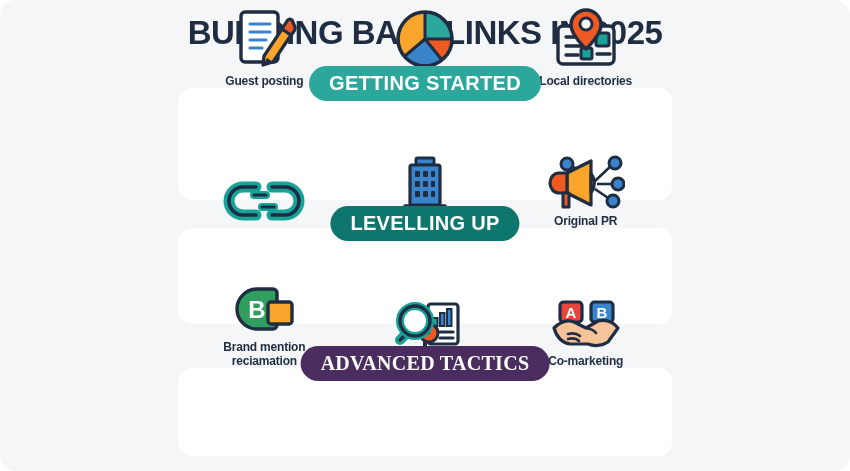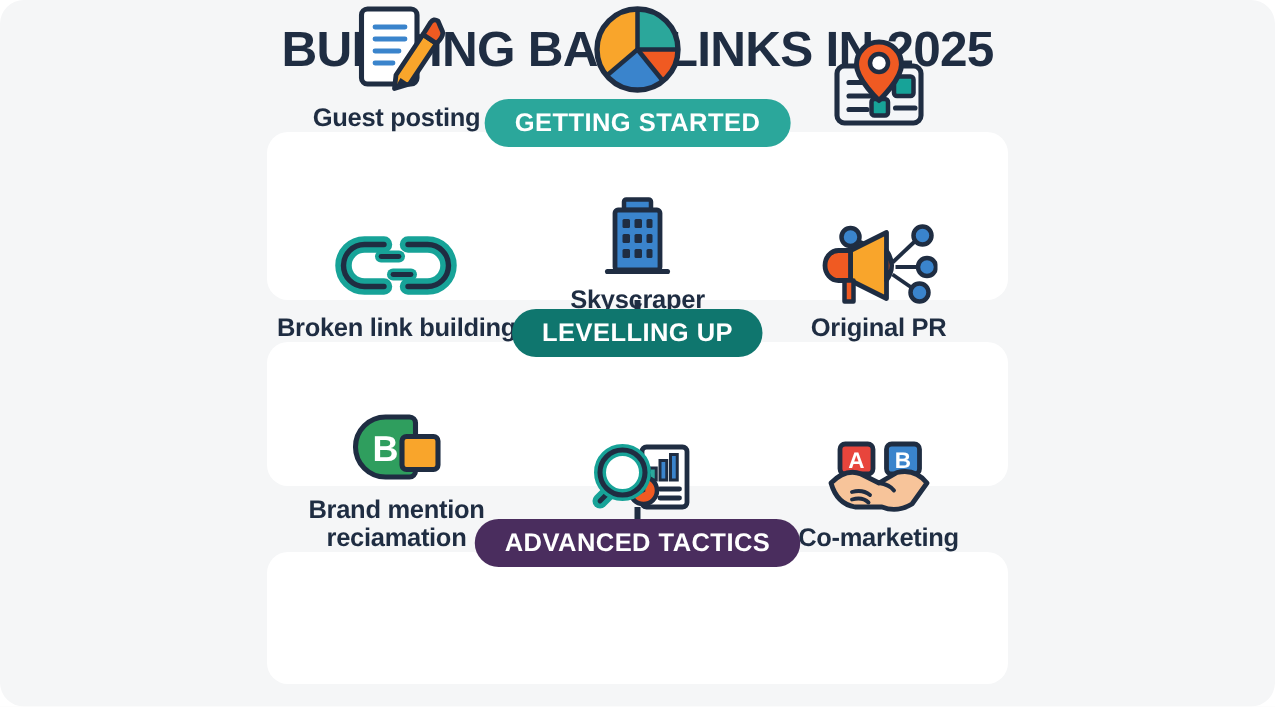"Guest posting" .item-label { font-size: 17px -> 12px }
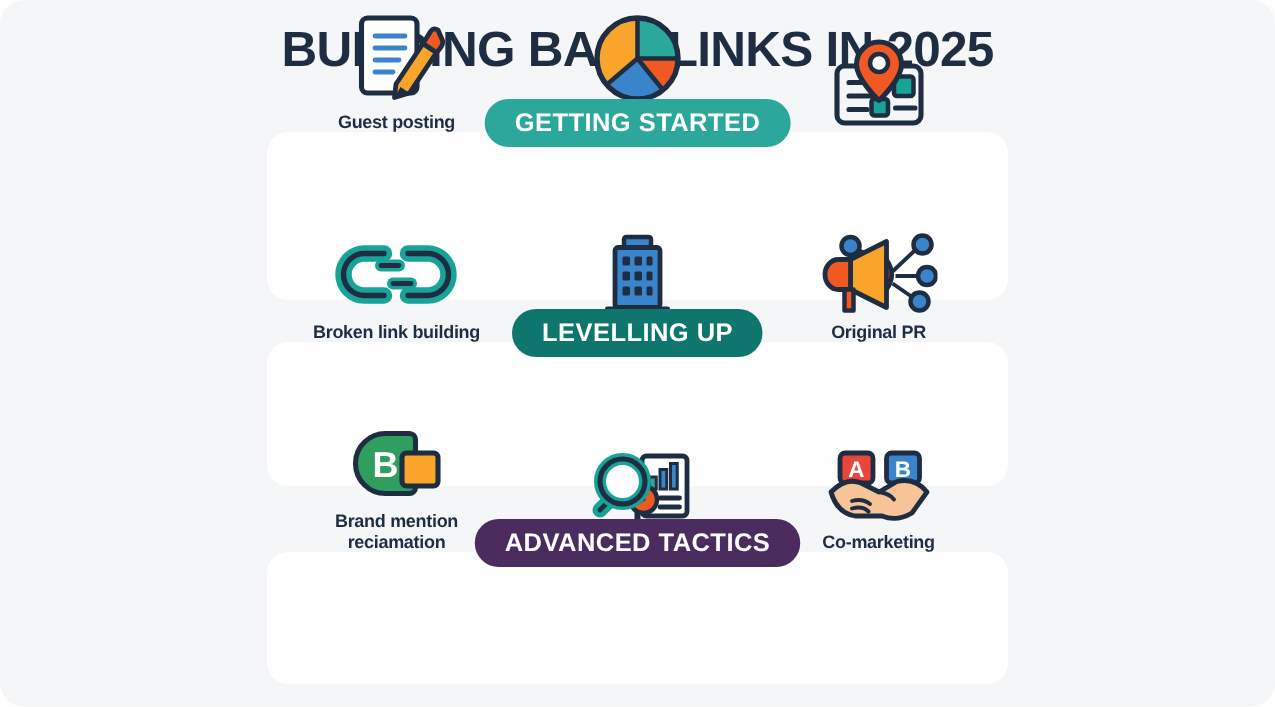"GETTING STARTED" .badge { font-size: 17px -> 20px }
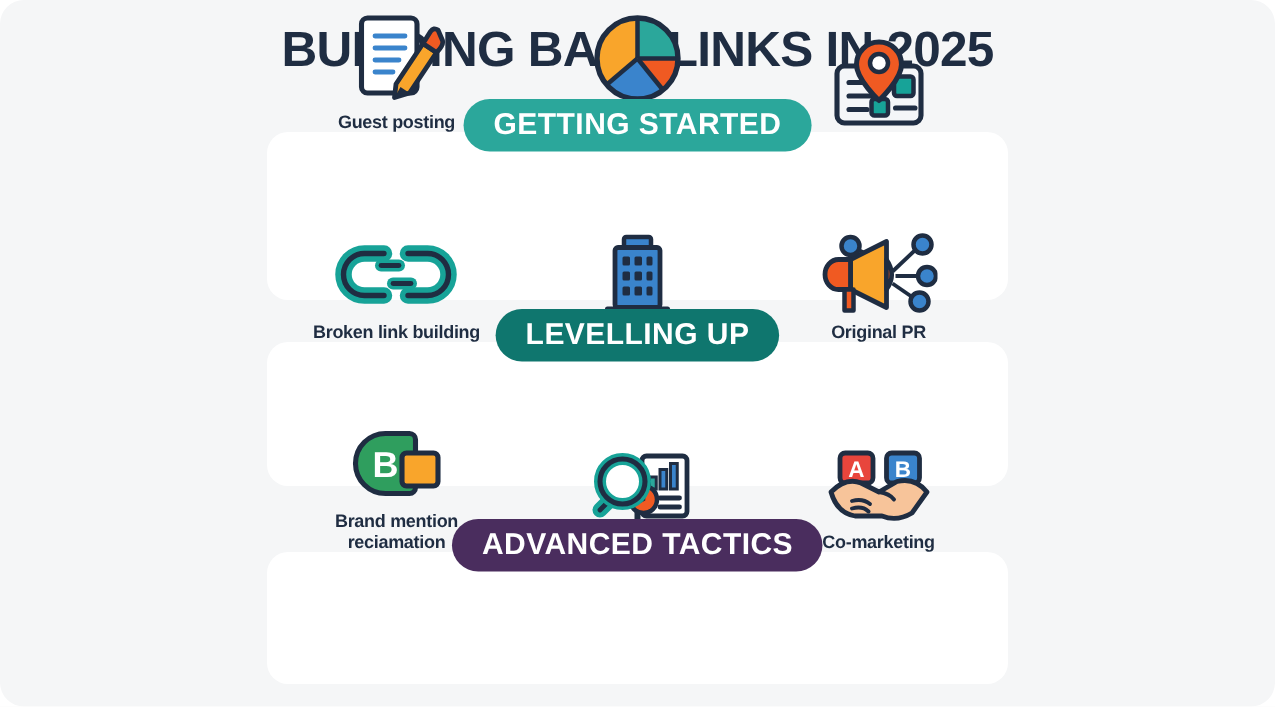"Local directories" div.item-label { html: none -> <div>Local directories</div> }
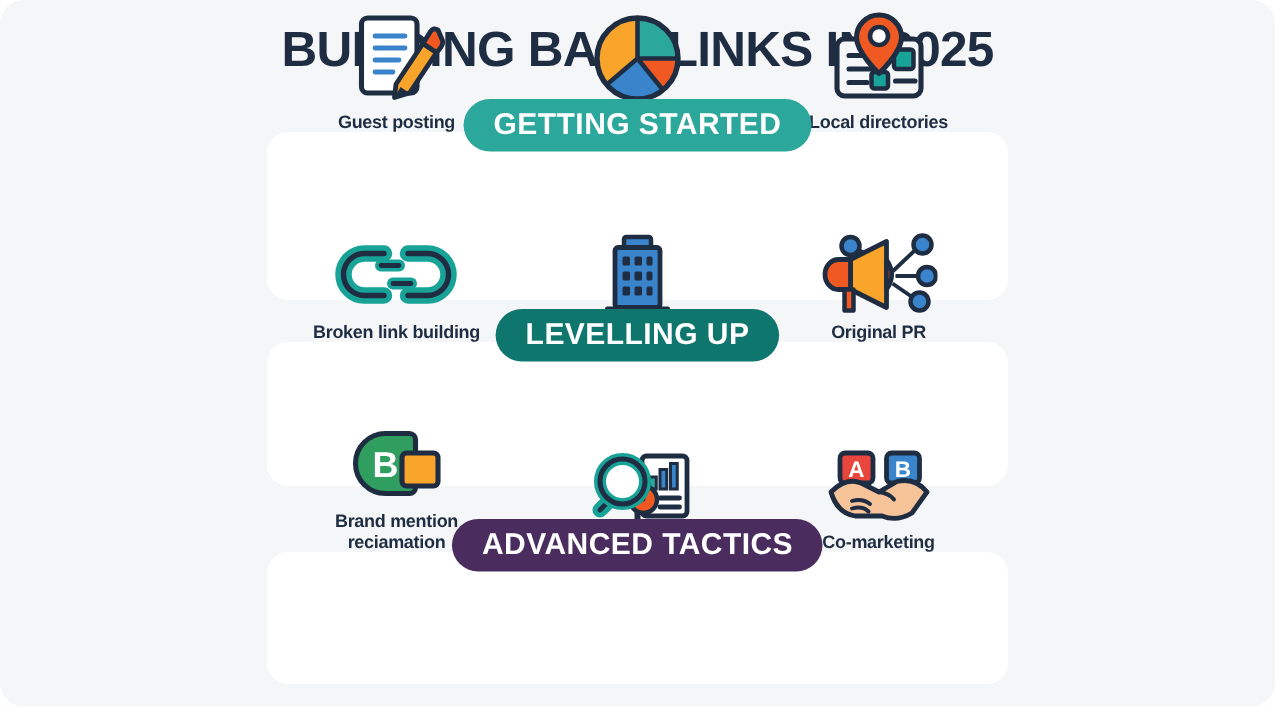"Broken link building" div.item-label { html: <div>Broken link building</div> -> none }
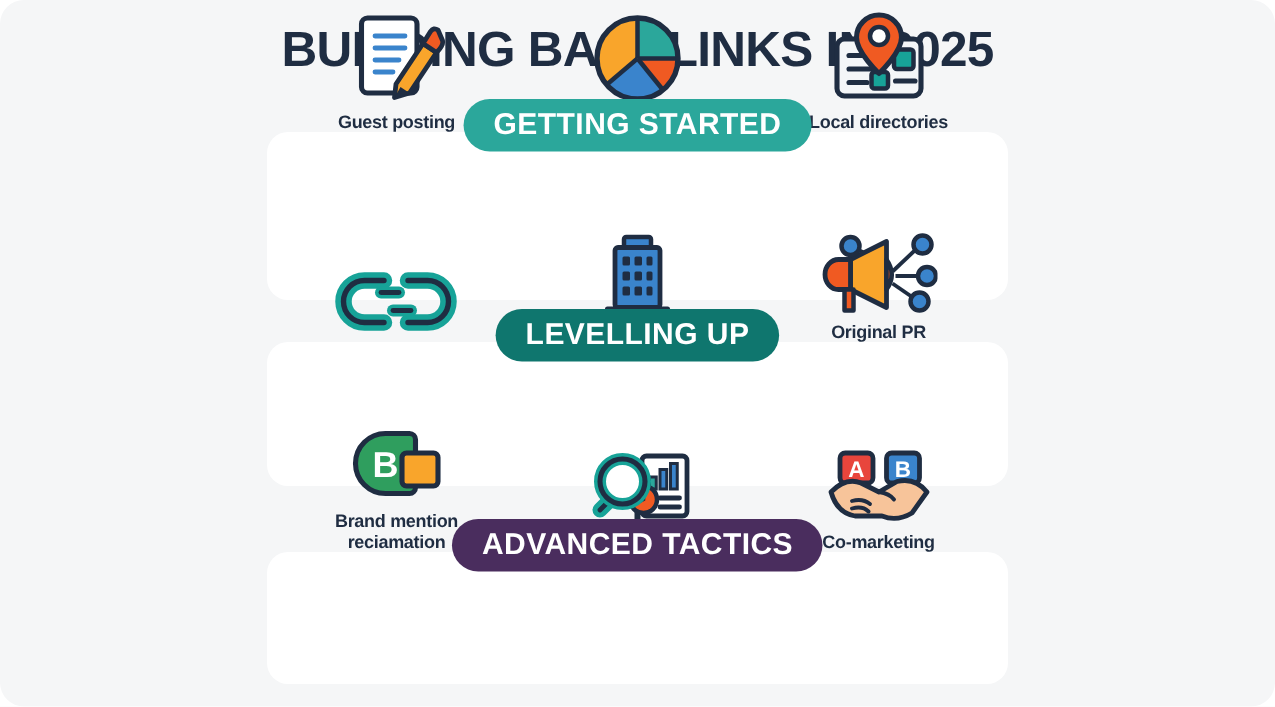"ADVANCED TACTICS" div.badge { font-family: none -> Liberation Serif, serif }
